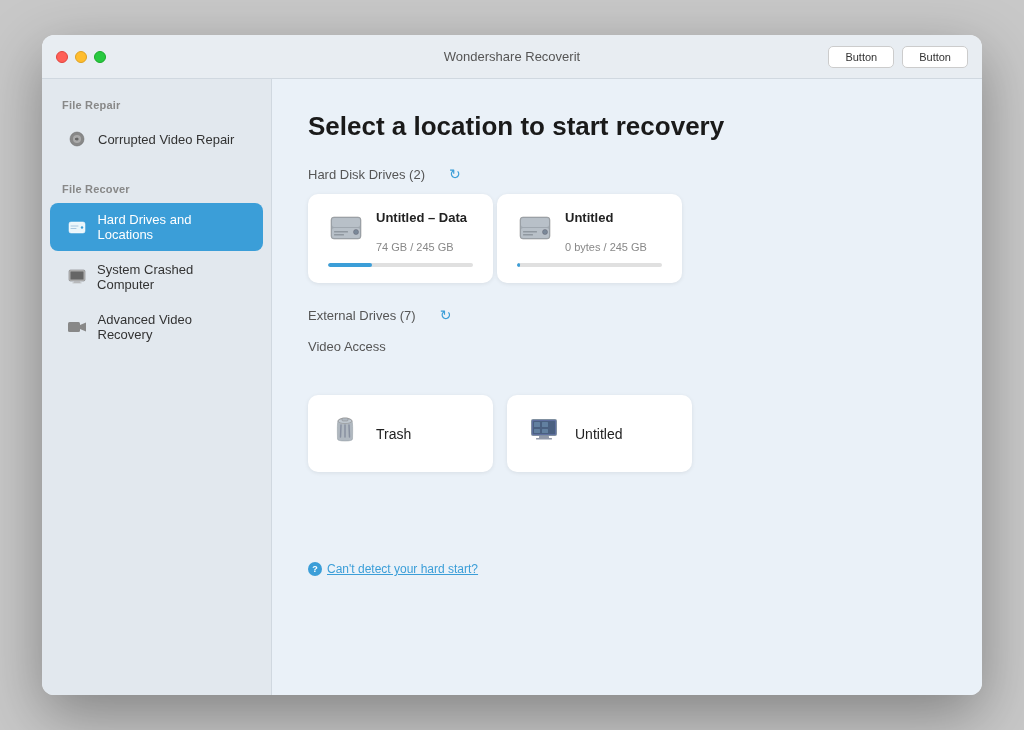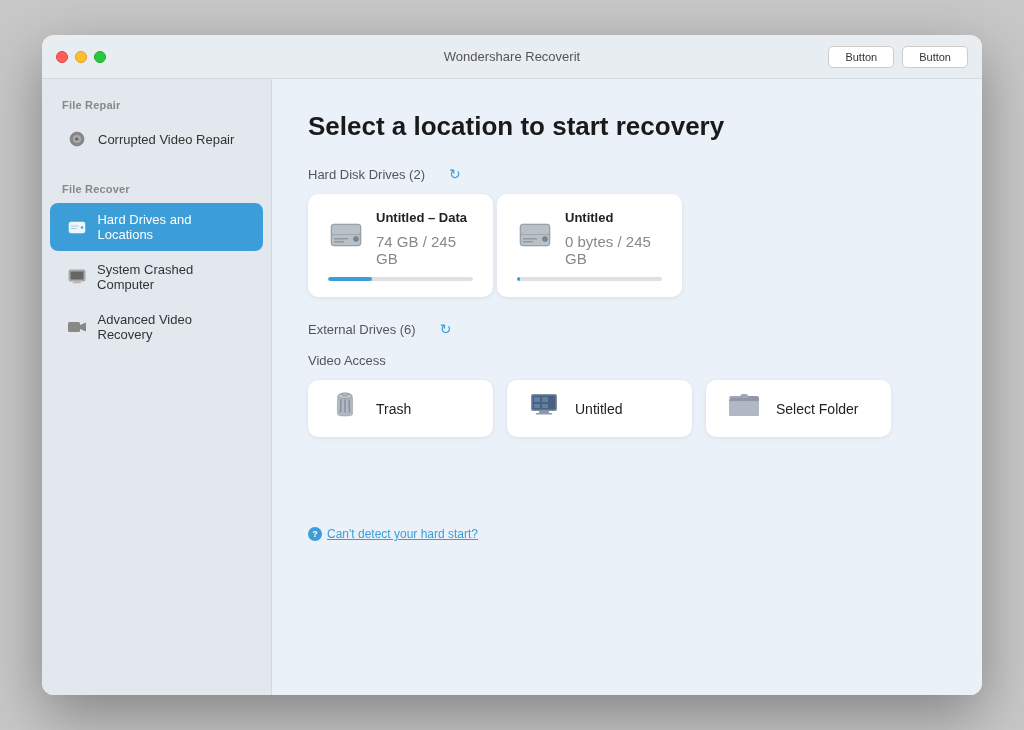"74 GB / 245 GB" .drive-size { font-size: 15px -> 11px; margin-top: 8px -> 16px }
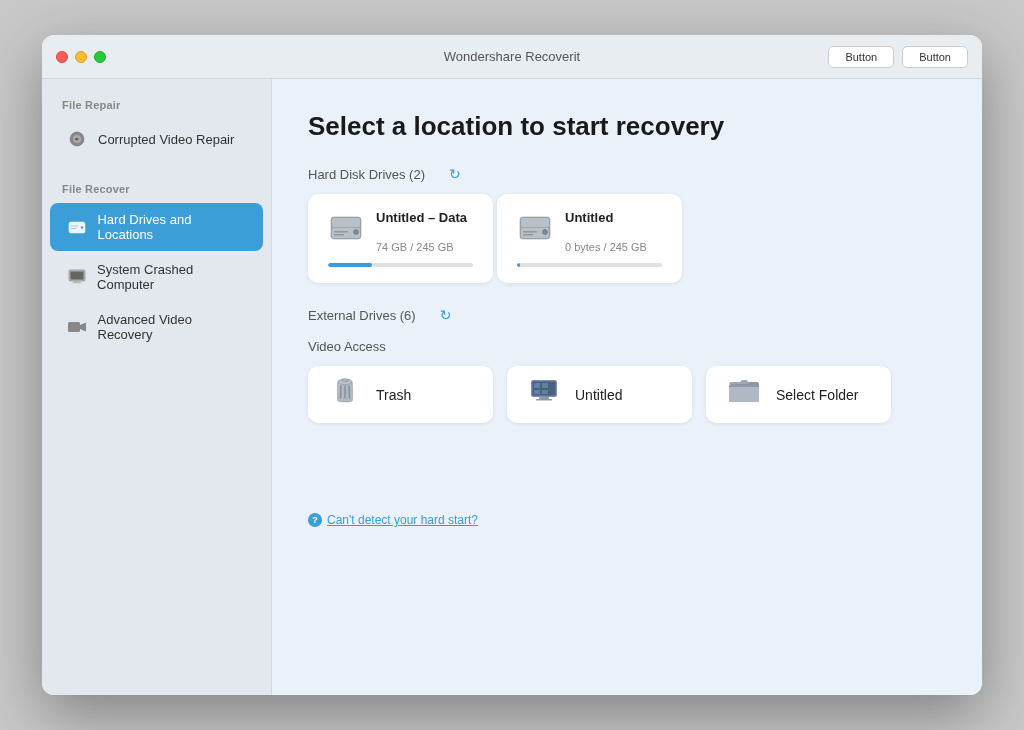"External Drives (6)" span { text: 6 -> 7 }
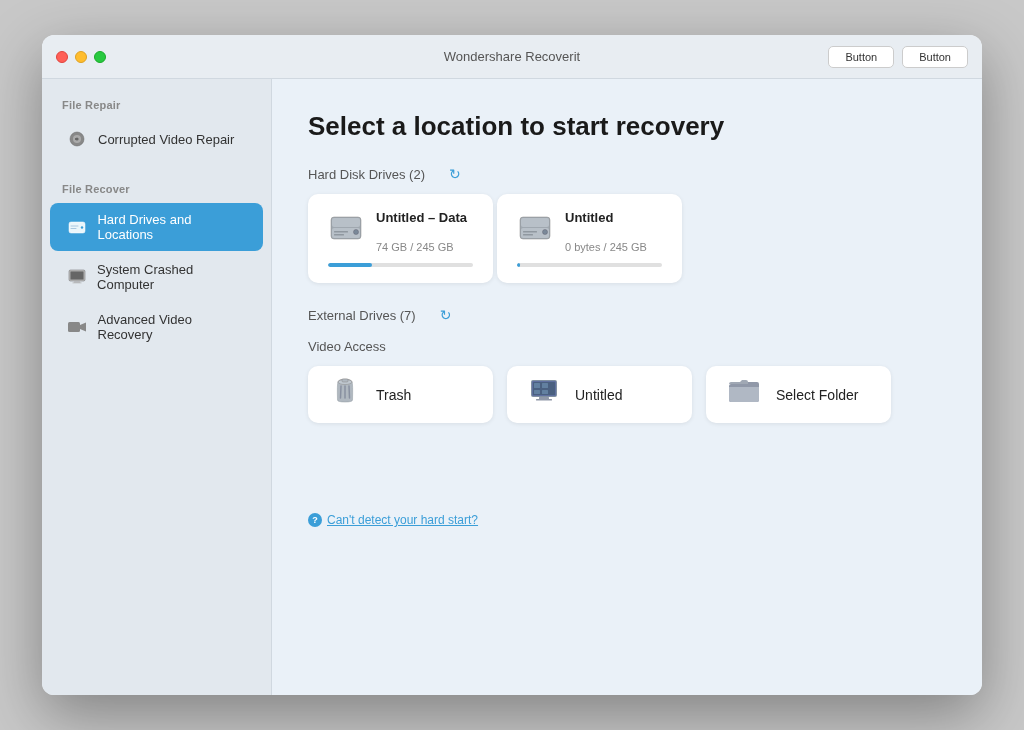"Trash" .quick-card { margin-top: none -> 29px; padding: 8px 20px -> 18px 20px }
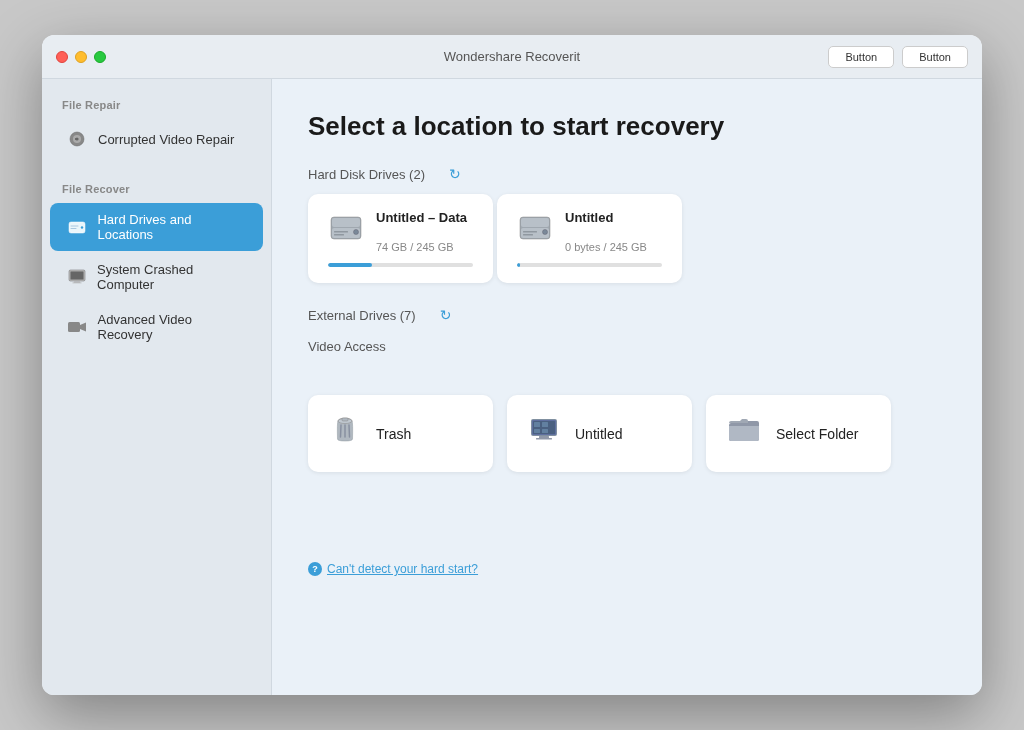"Select Folder" div.quick-card { html: <div> <span> <svg> <path></path> <path></path> <path></path> </svg> </span> <span>Select Folder</span> </div> -> none }
